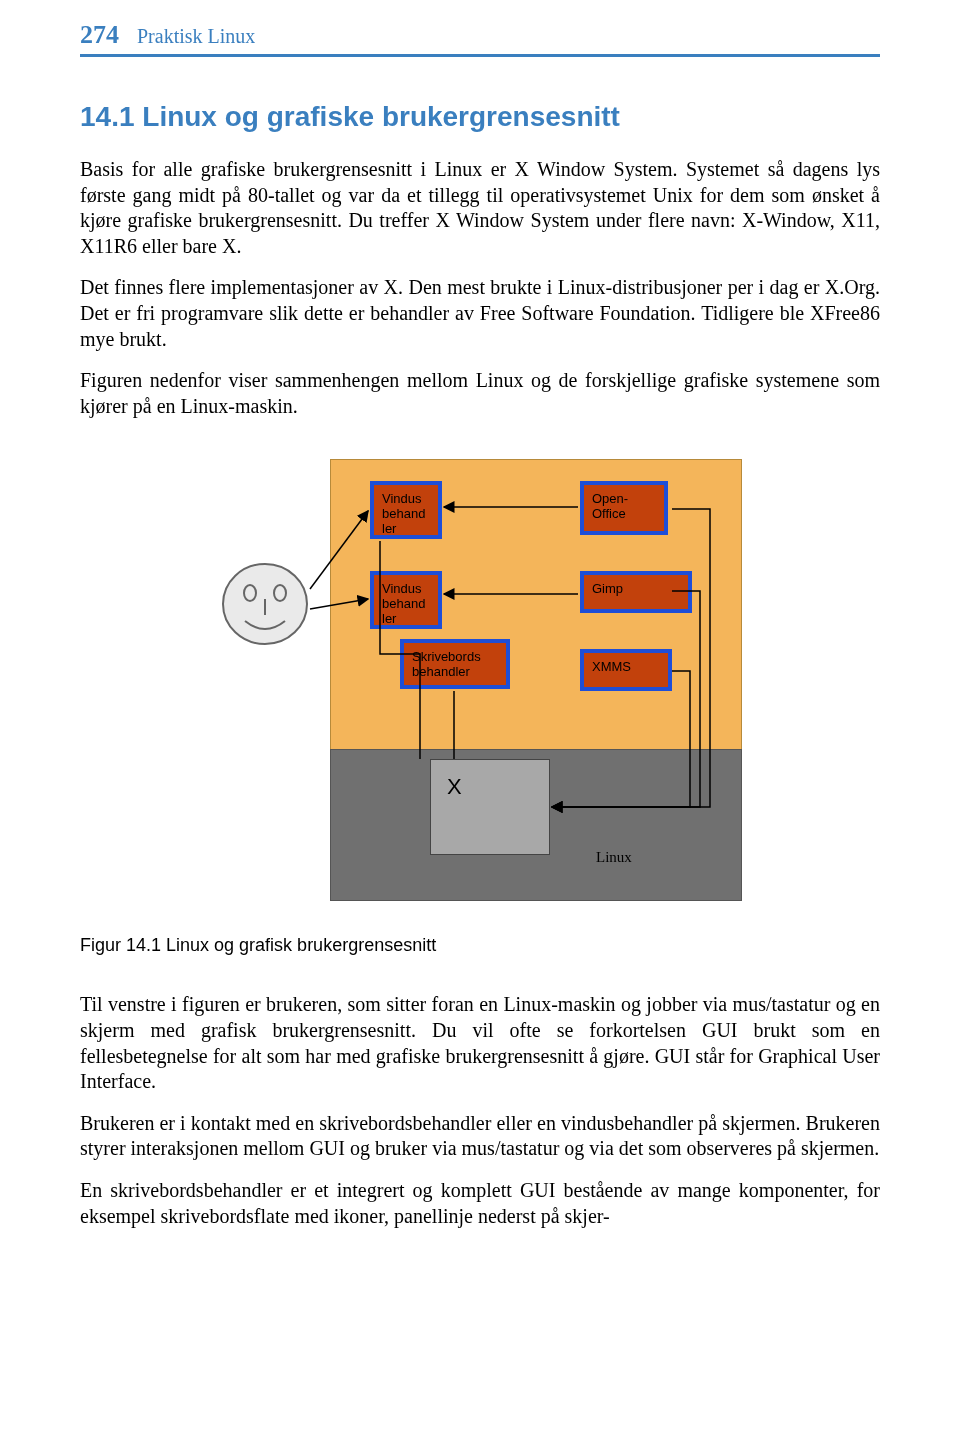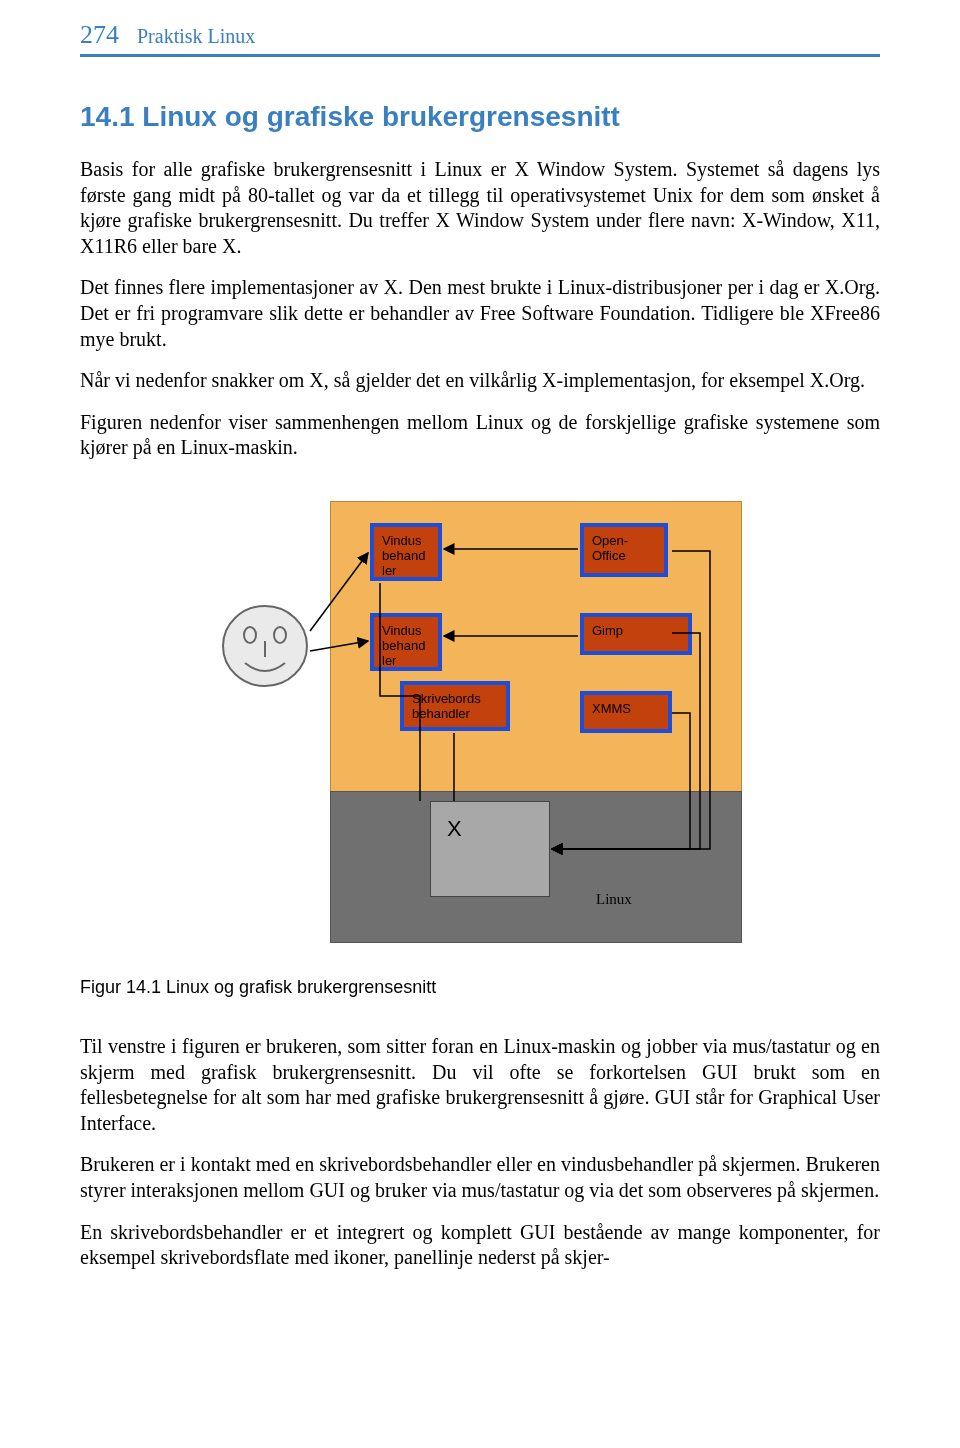"274" .page-num { font-weight: normal -> bold }
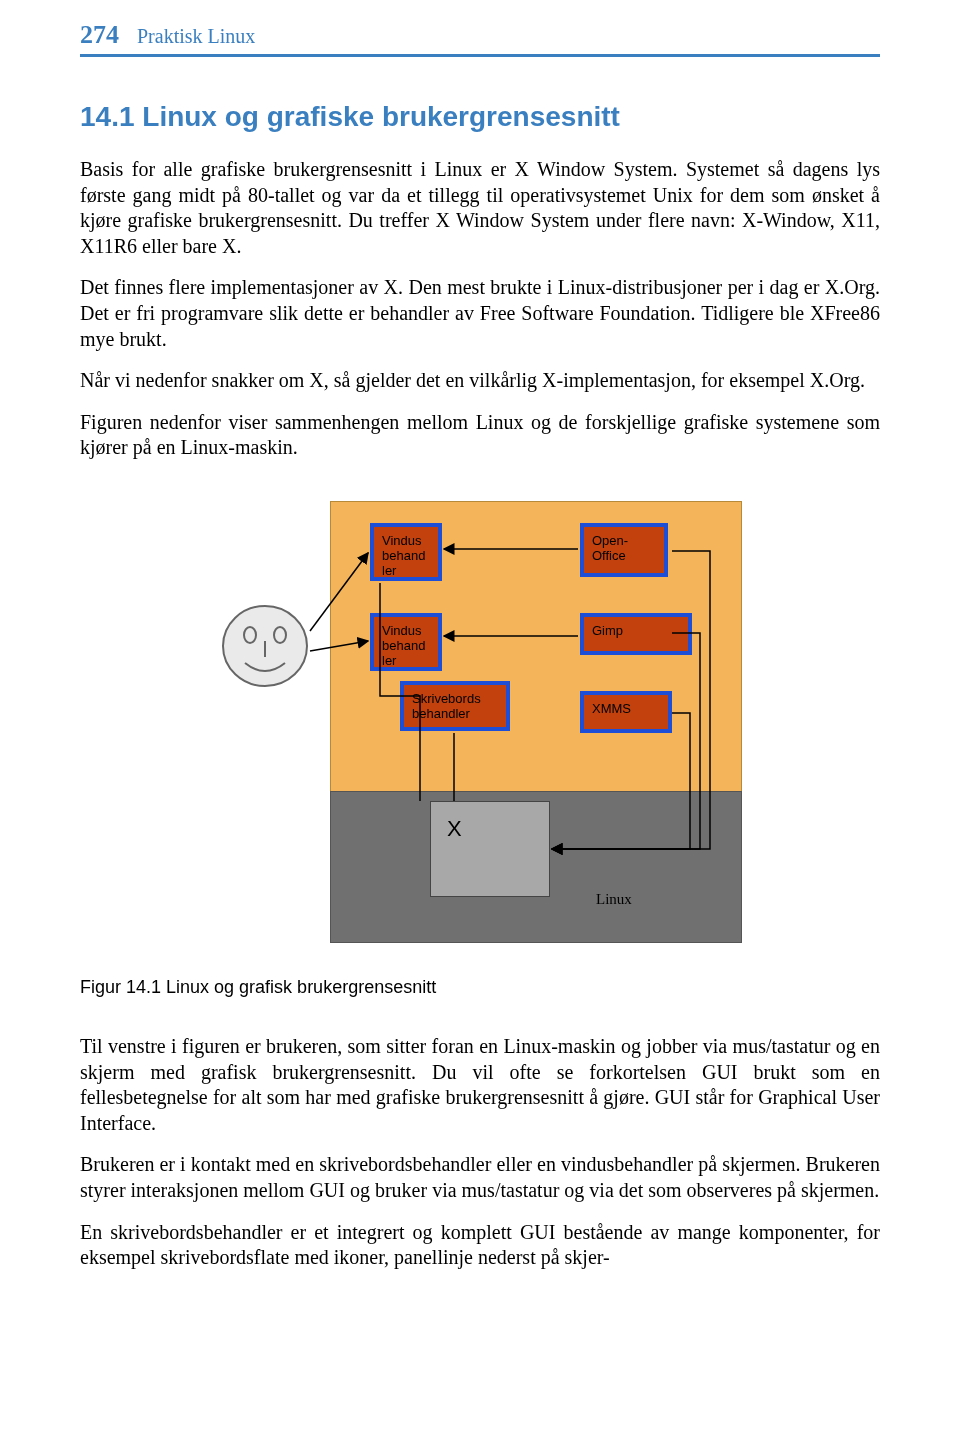"Når vi nedenfor snakker om" p.body { html: <p>Når vi nedenfor snakker om X, så gjelder det en vilkårlig X-implementasjon, for eksempel X.Org.</p> -> none }
